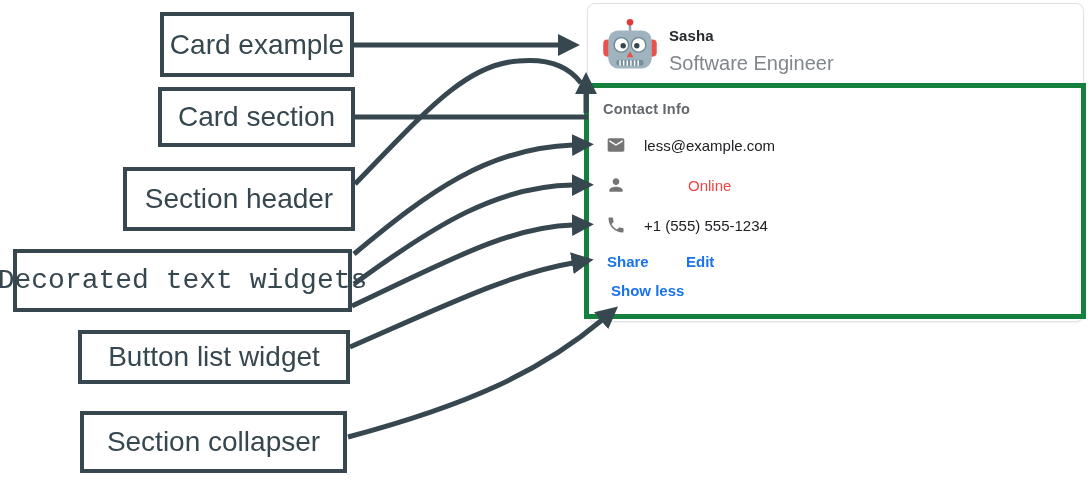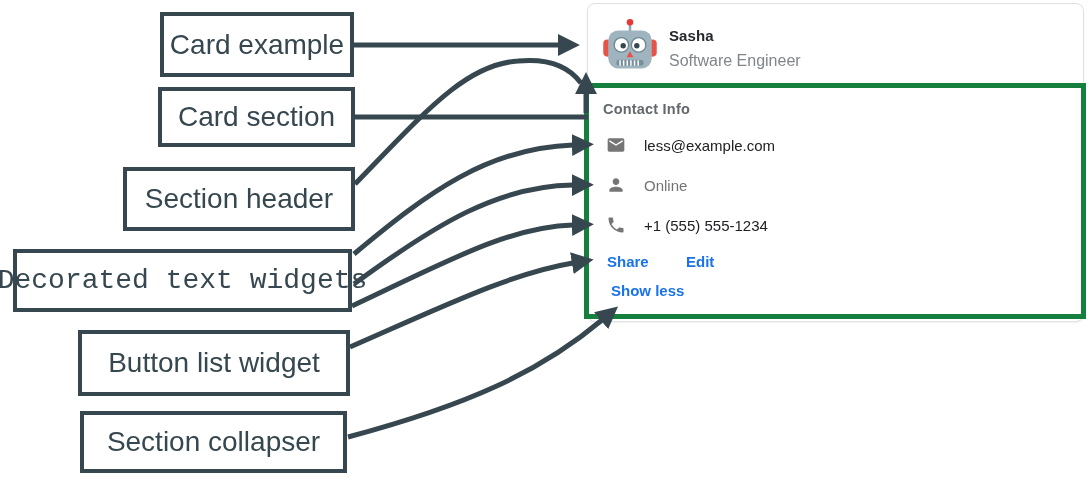"Software Engineer" .person-role { font-size: 16px -> 20px }
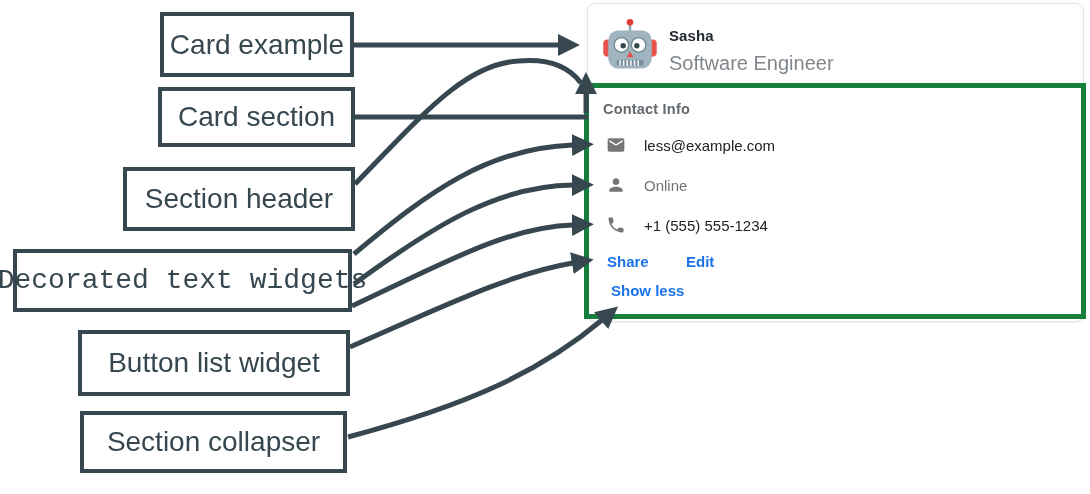"Online" .status-online .row-text { color: #737373 -> #ef4444; margin-left: none -> 44px }
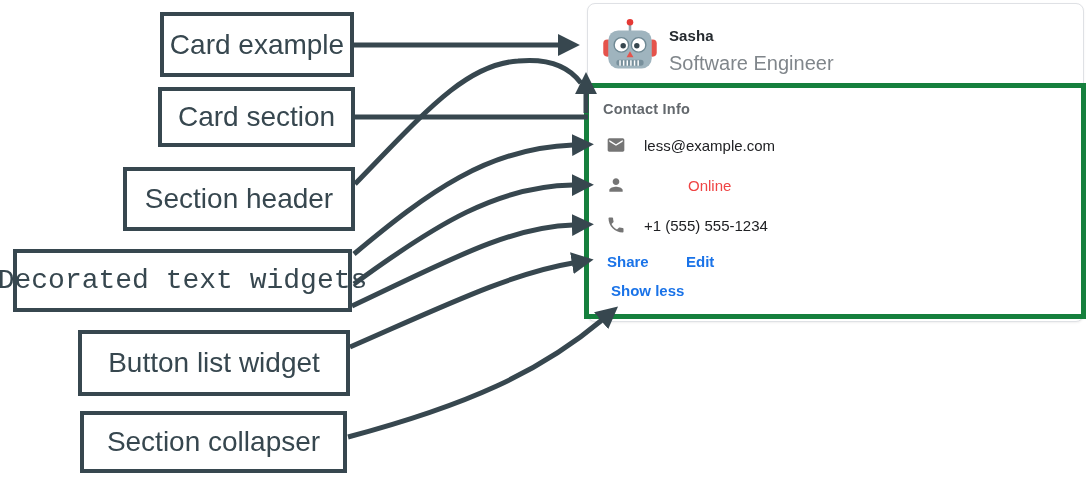"Button list widget" #lbl-button-list { height: 66px -> 54px }
